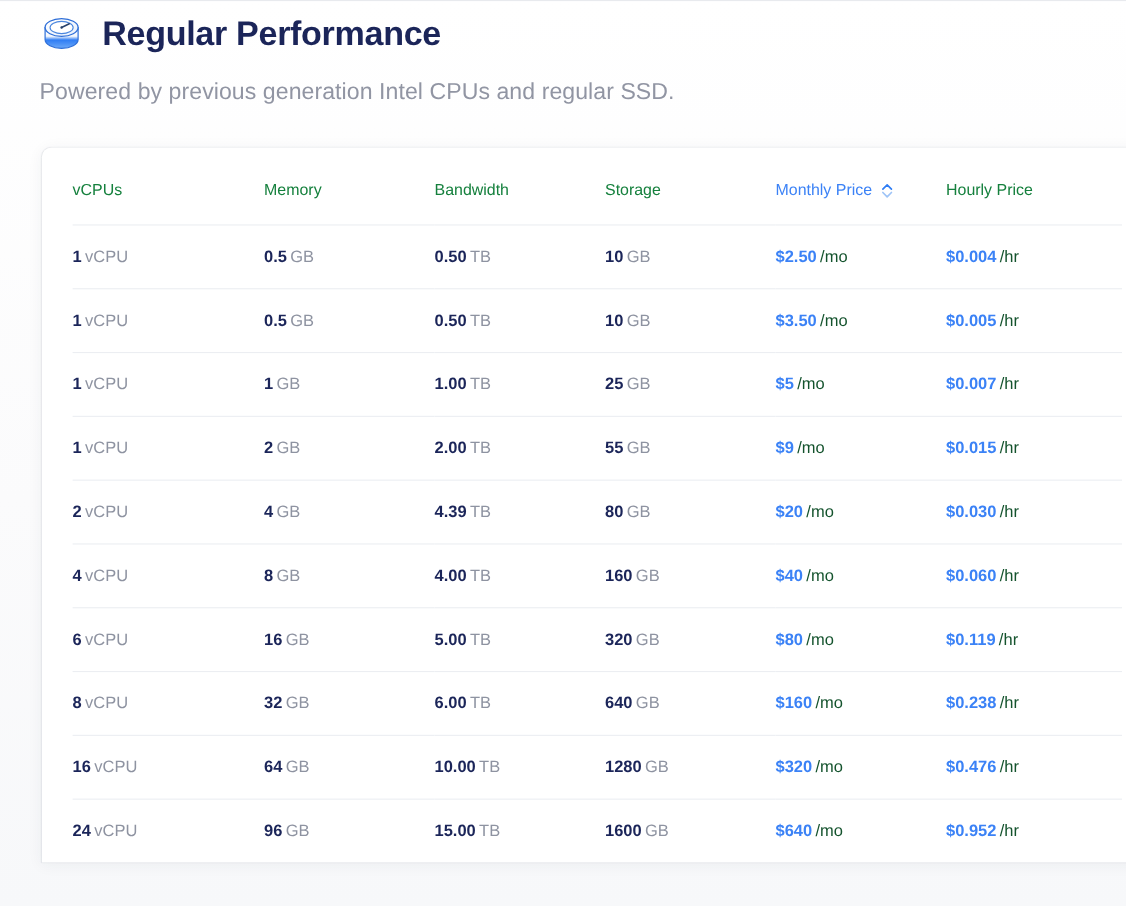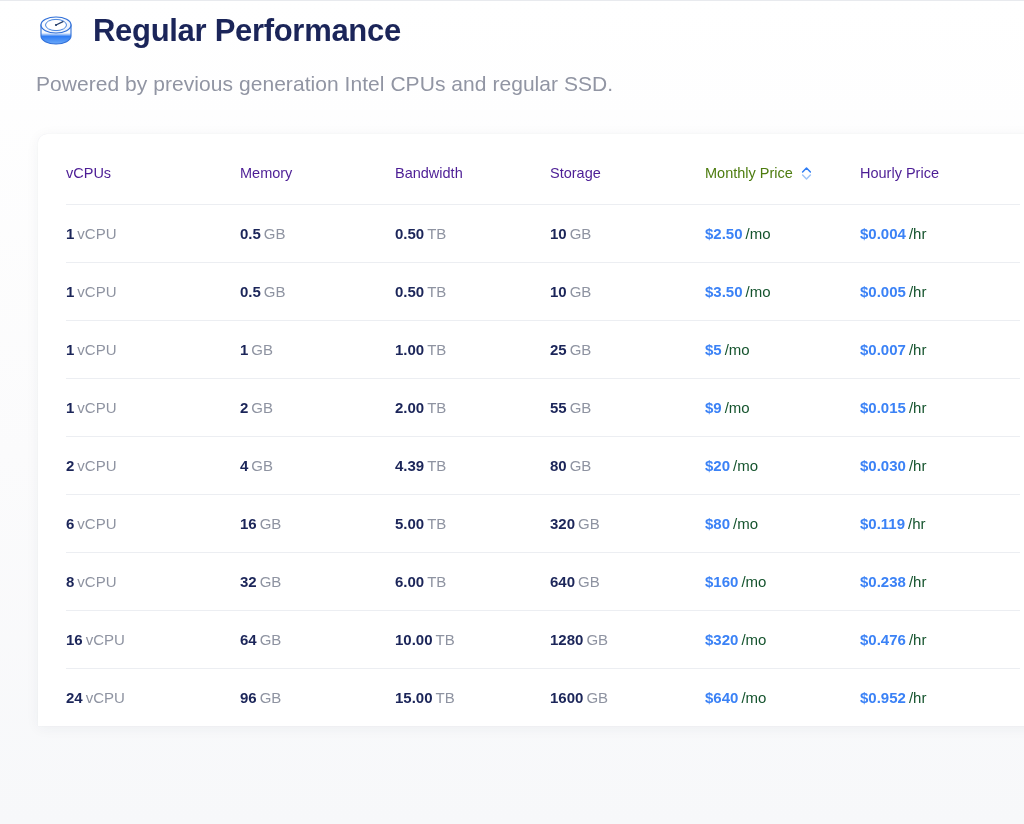"vCPUs" table.pricing thead th { color: #4c1d95 -> #15803d }
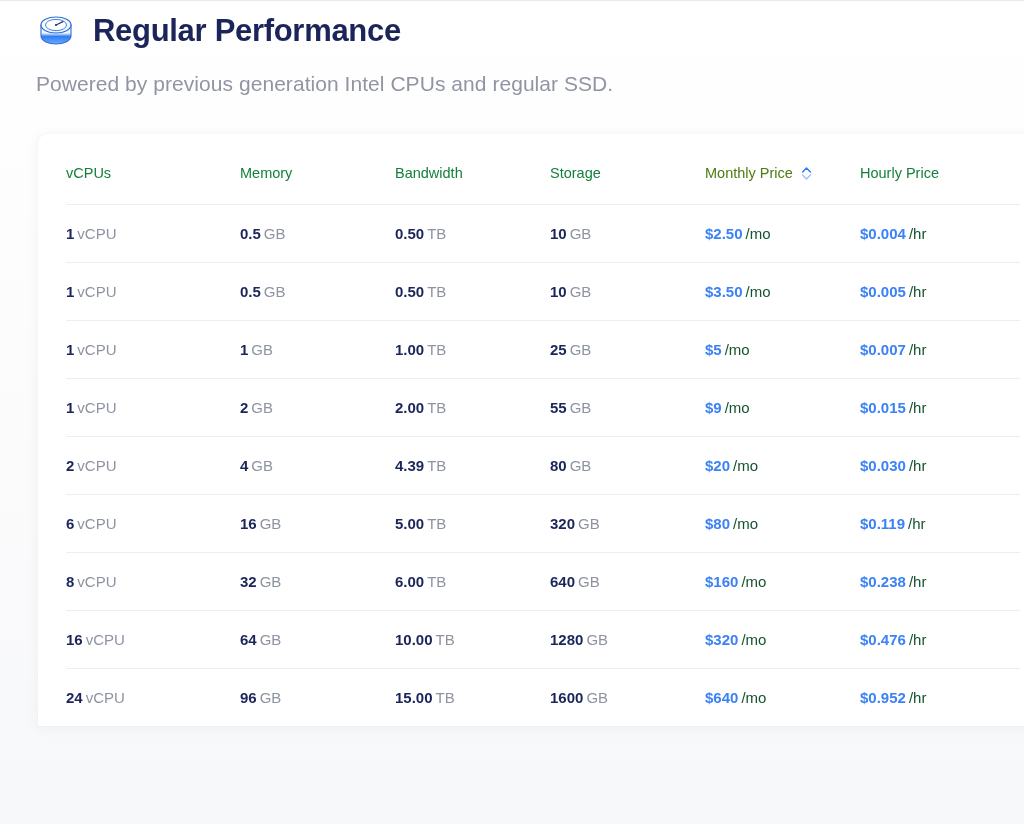"Monthly Price" table.pricing thead th.sorted { color: #4d7c0f -> #3b82f6 }
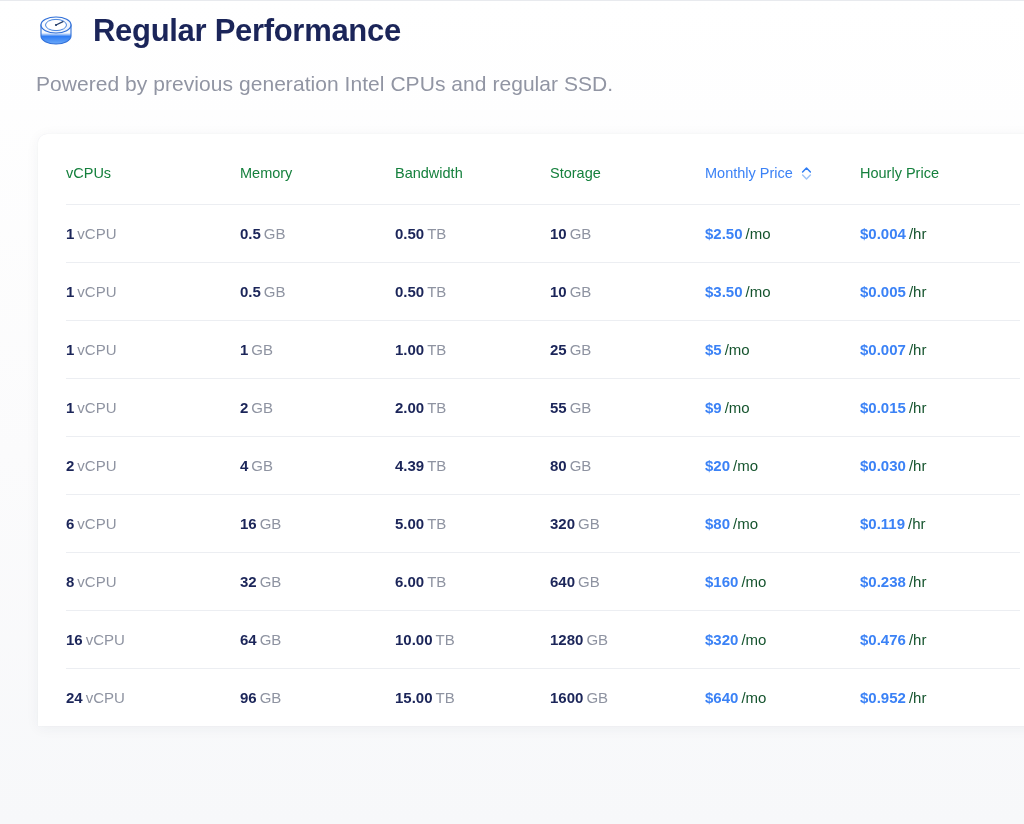"4 vCPU" tr { html: none -> <tr> <td><span>4</span><span>vCPU</span></td> <td><span>8</span><span>GB</span></td> <td><span>4.00</span><span>TB</span></td> <td><span>160</span><span>GB</span></td> <td><span>$40</span><span>/mo</span></td> <td><span>$0.060</span><span>/hr</span></td> </tr> }
